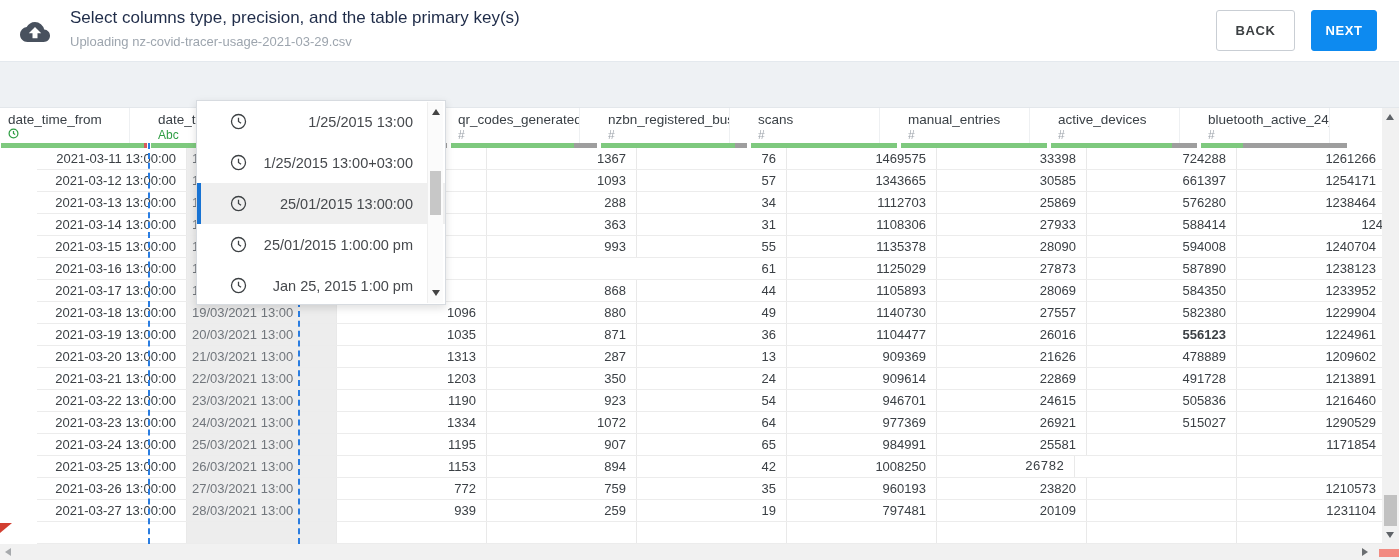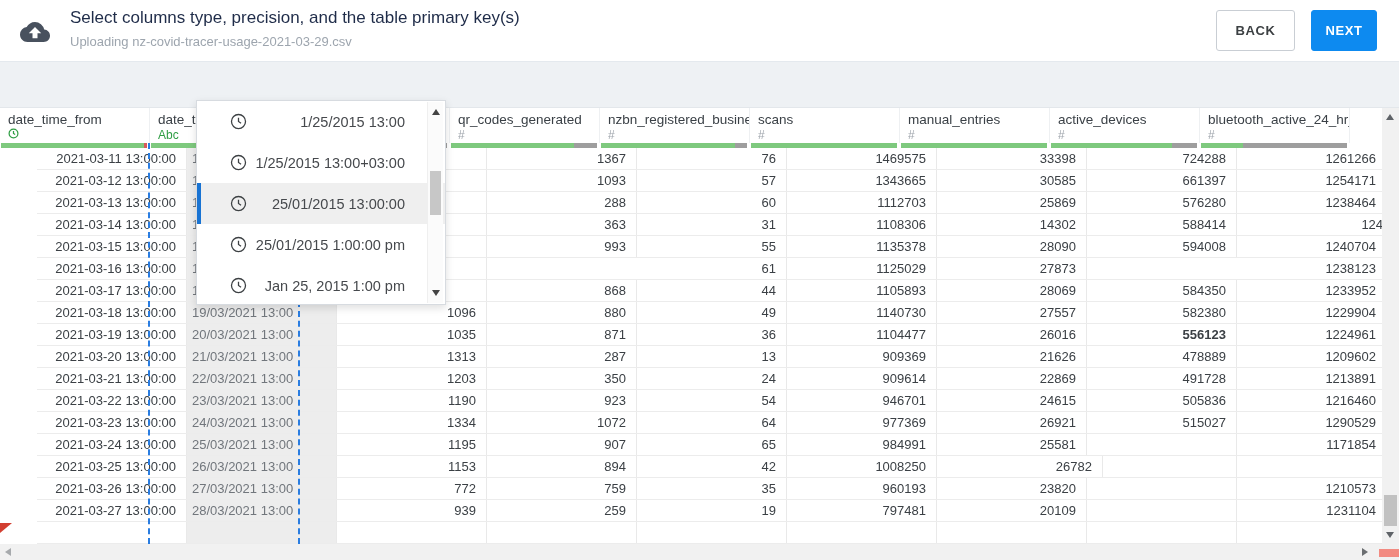"date_time_from" .hdr-cell { width: 150px -> 130px }
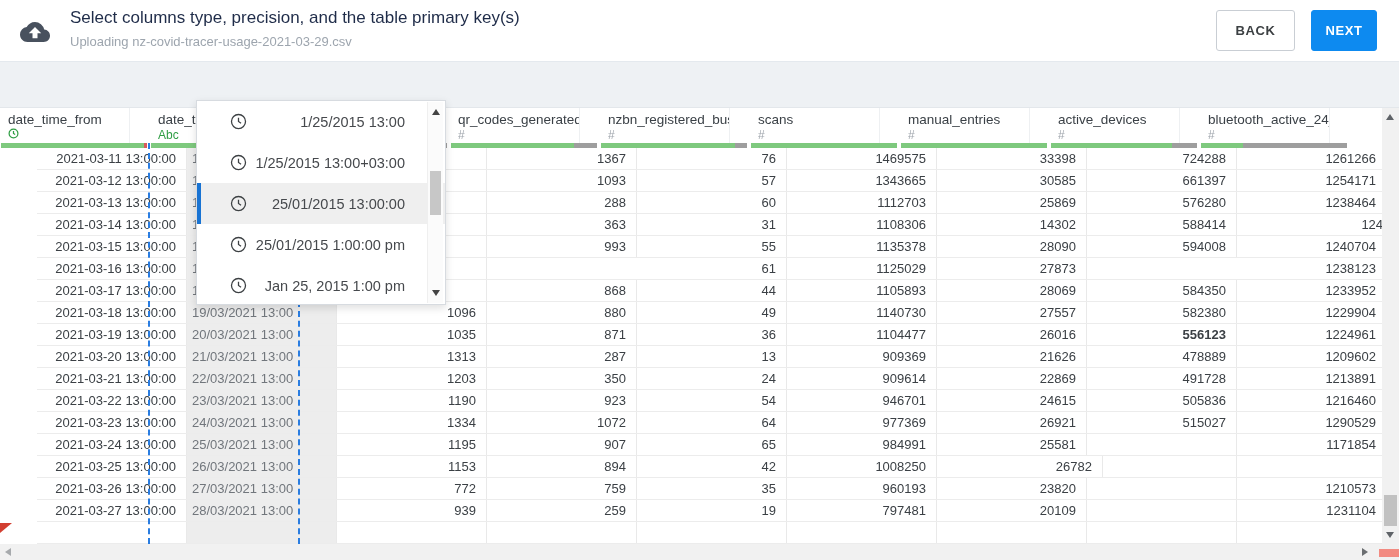"1/25/2015 13:00" .dd-label { margin-right: 40px -> 32px }
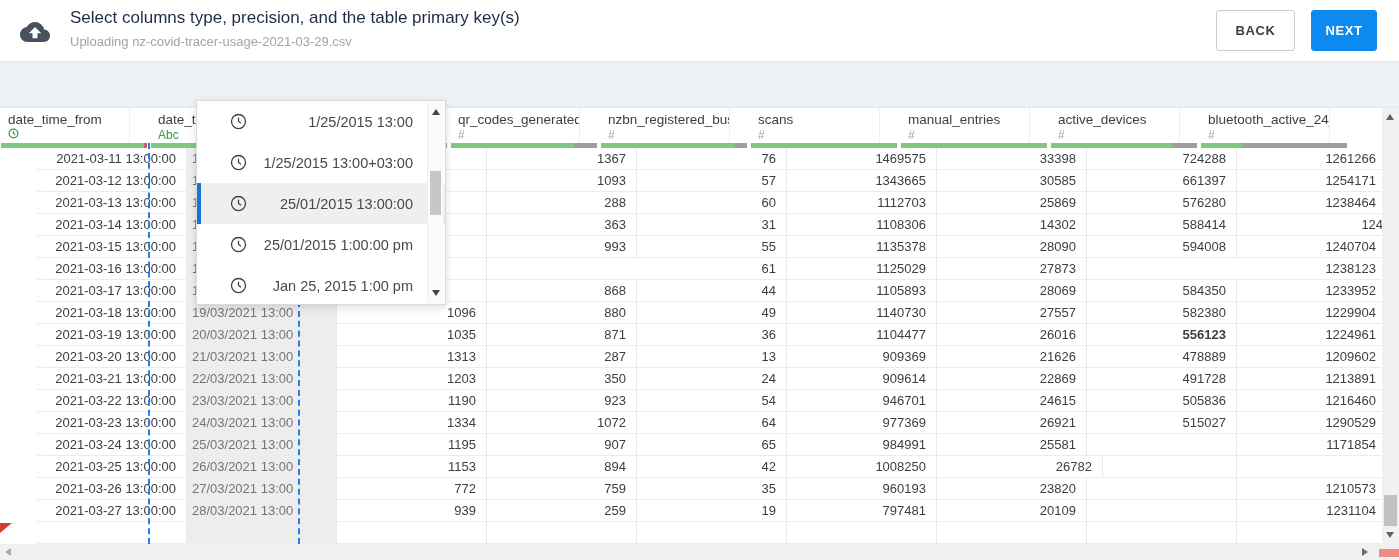"60" div.t-cell { text: 60 -> 34 }
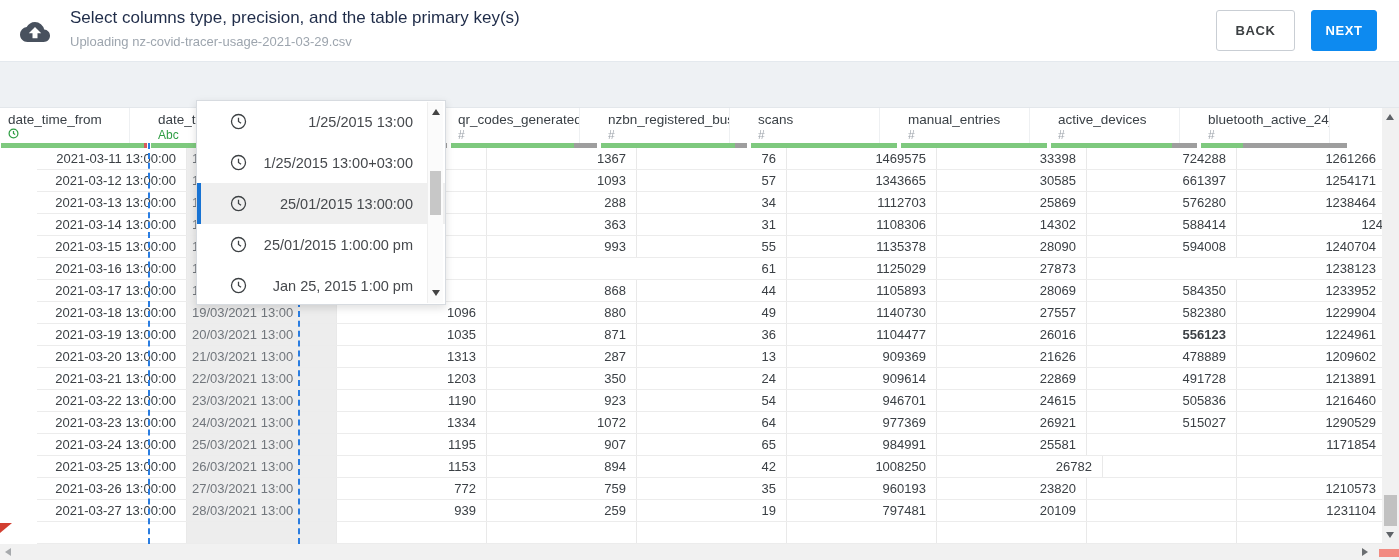"14302" div.t-cell { text: 14302 -> 27933 }
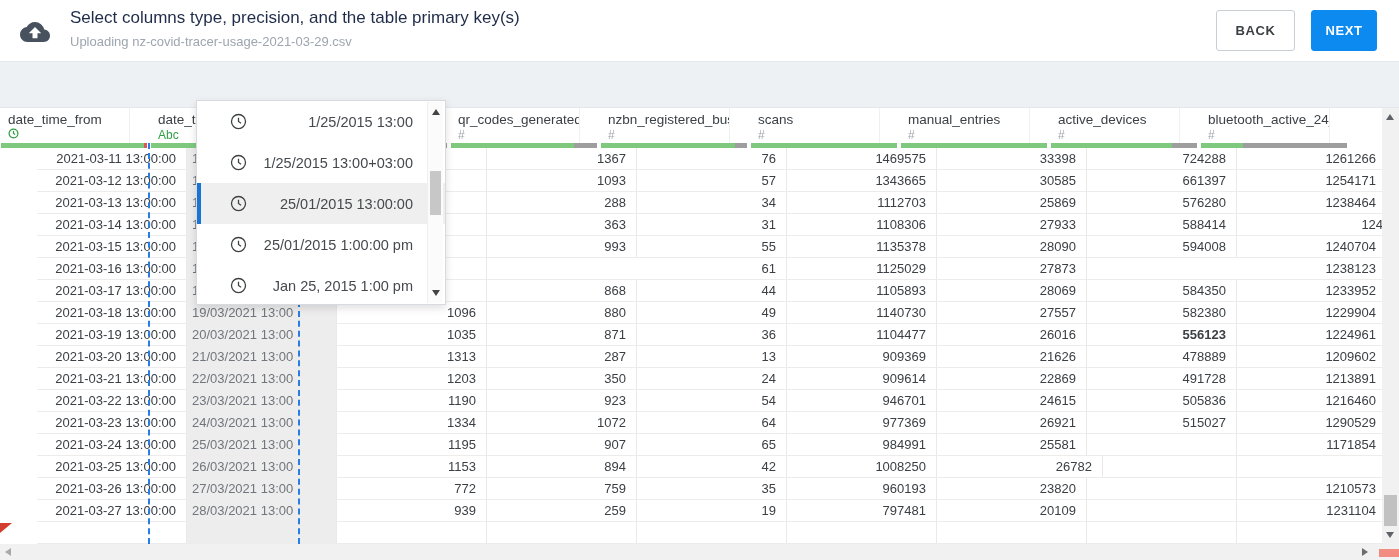"587890" div.t-cell { html: none -> <div>587890</div> }
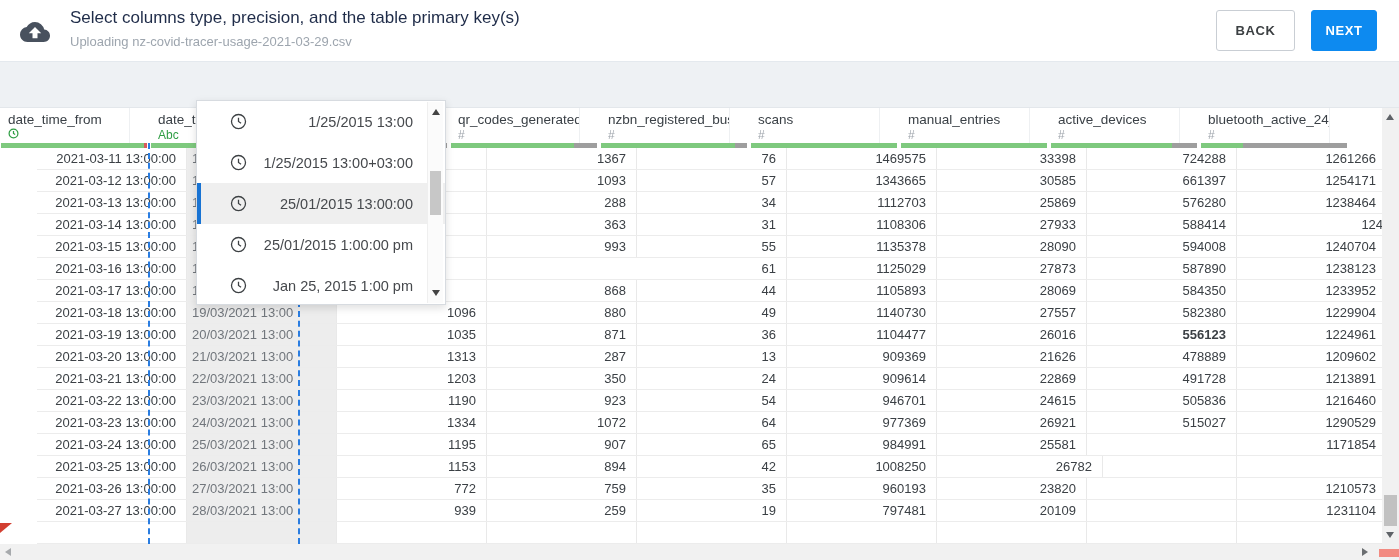"26782" div.t-cell { font-family: none -> Liberation Mono, monospace; left: 916px -> 888px }
